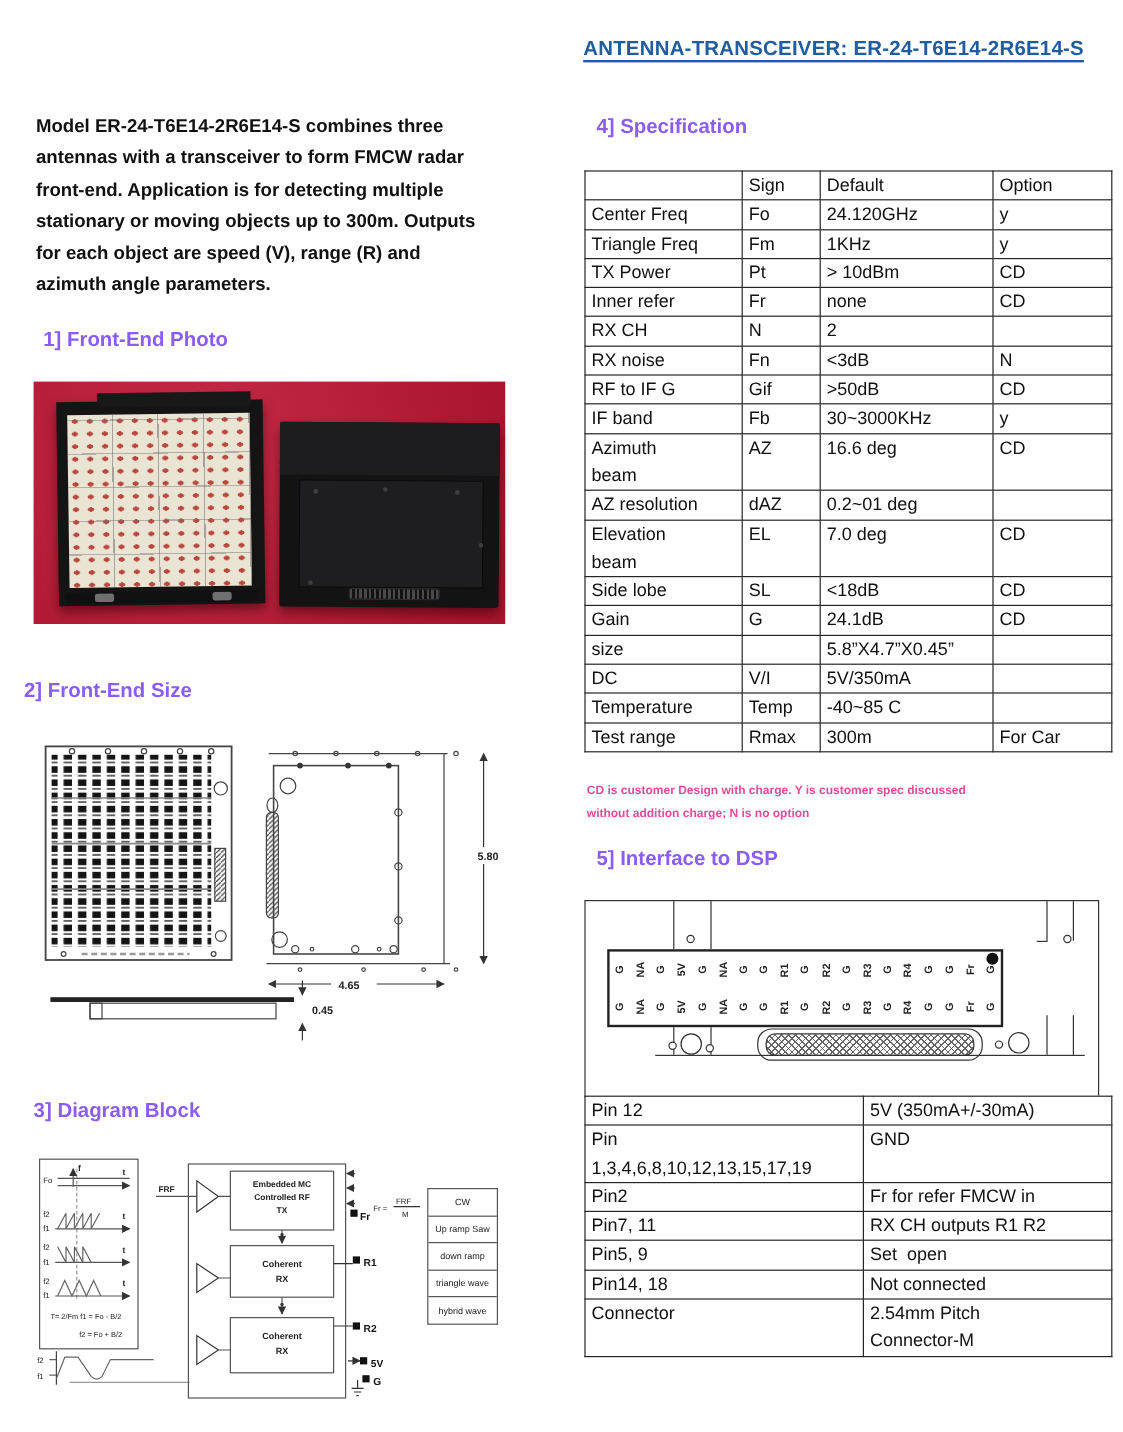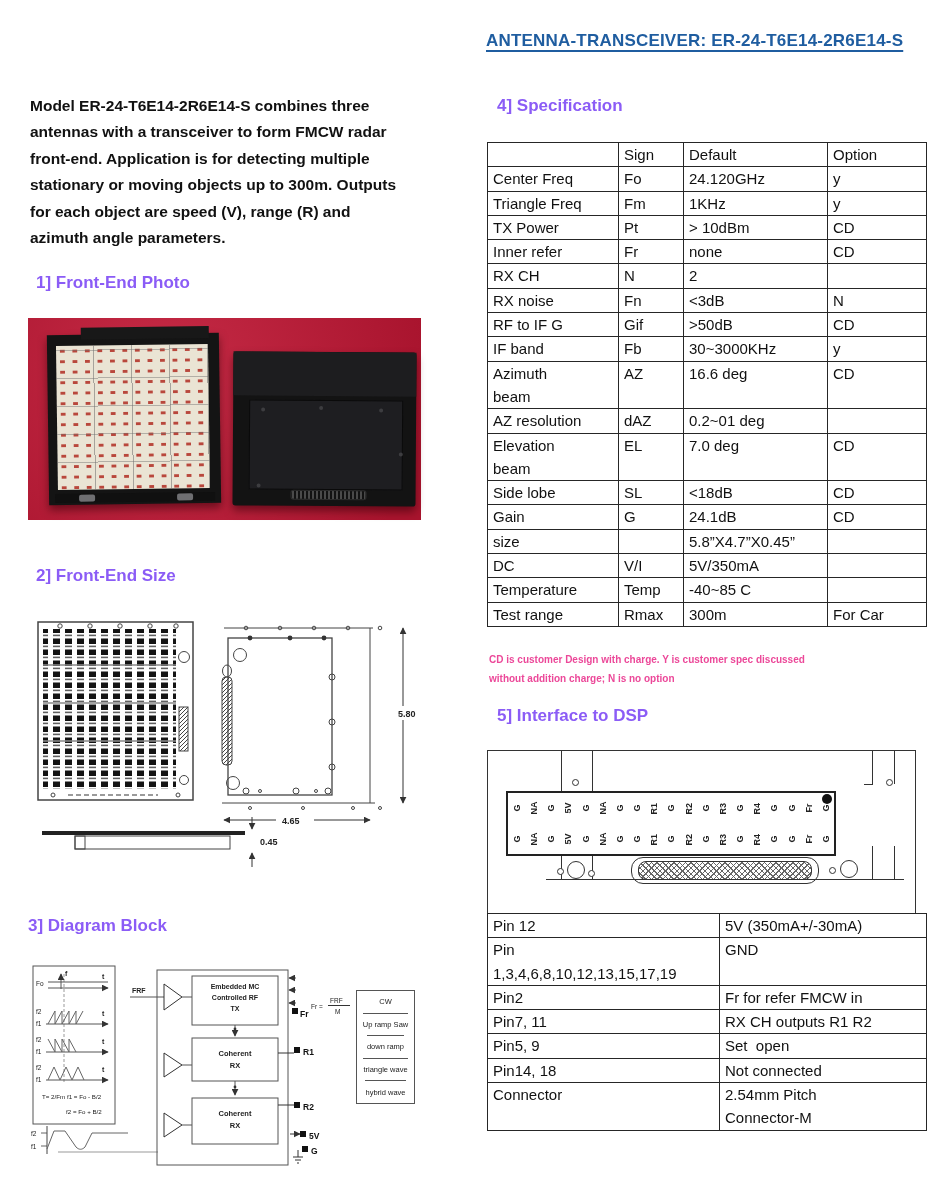"2] Front-End Size" div.abs { left: 36px -> 20px }
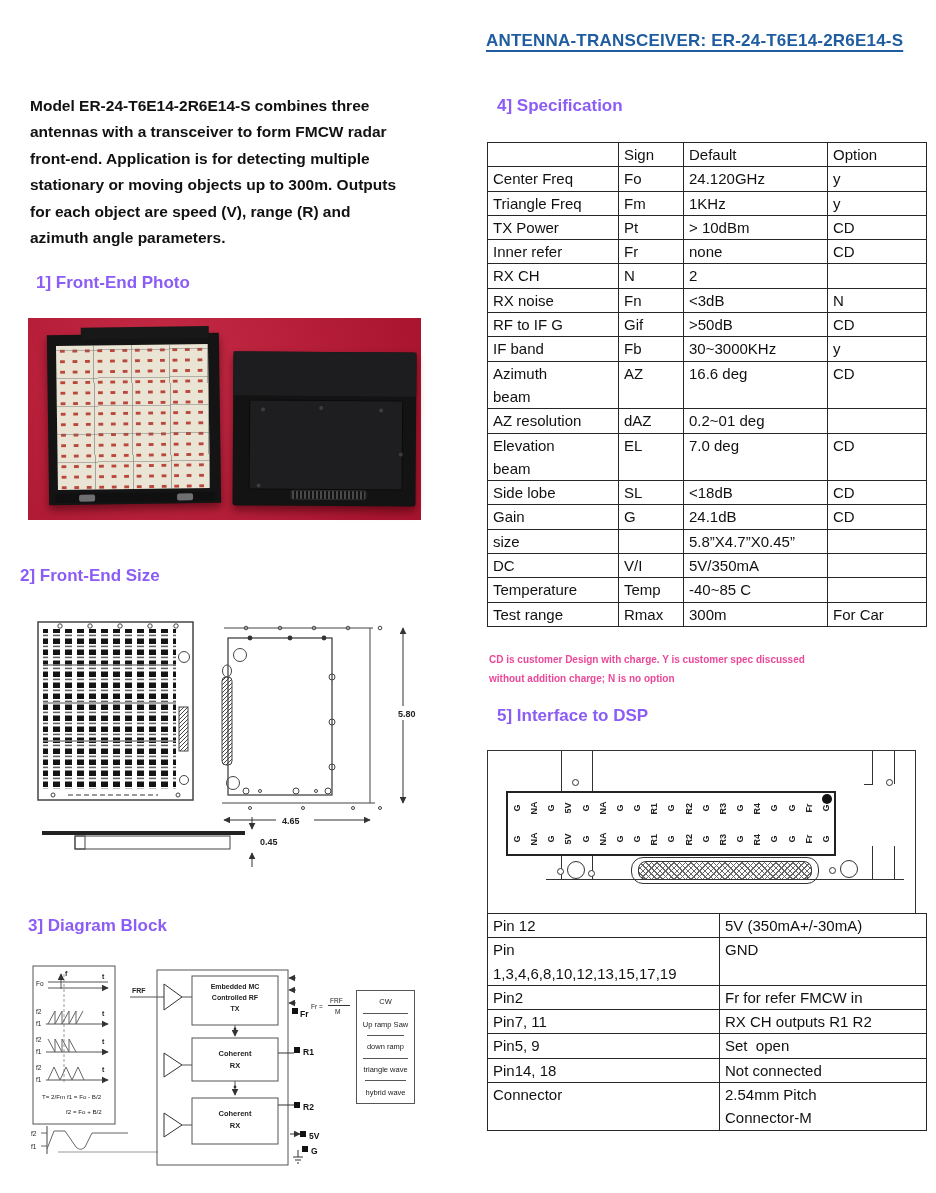"CW" .wave-table { align-items: center -> none }
